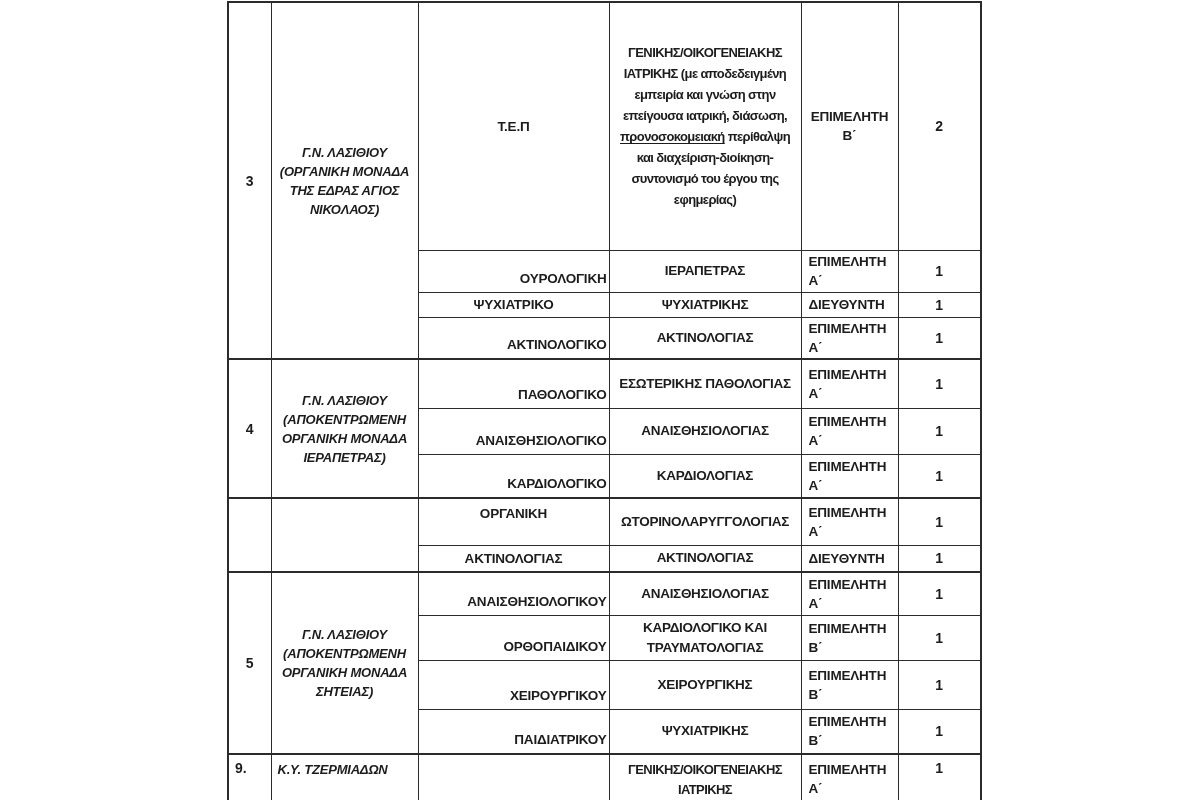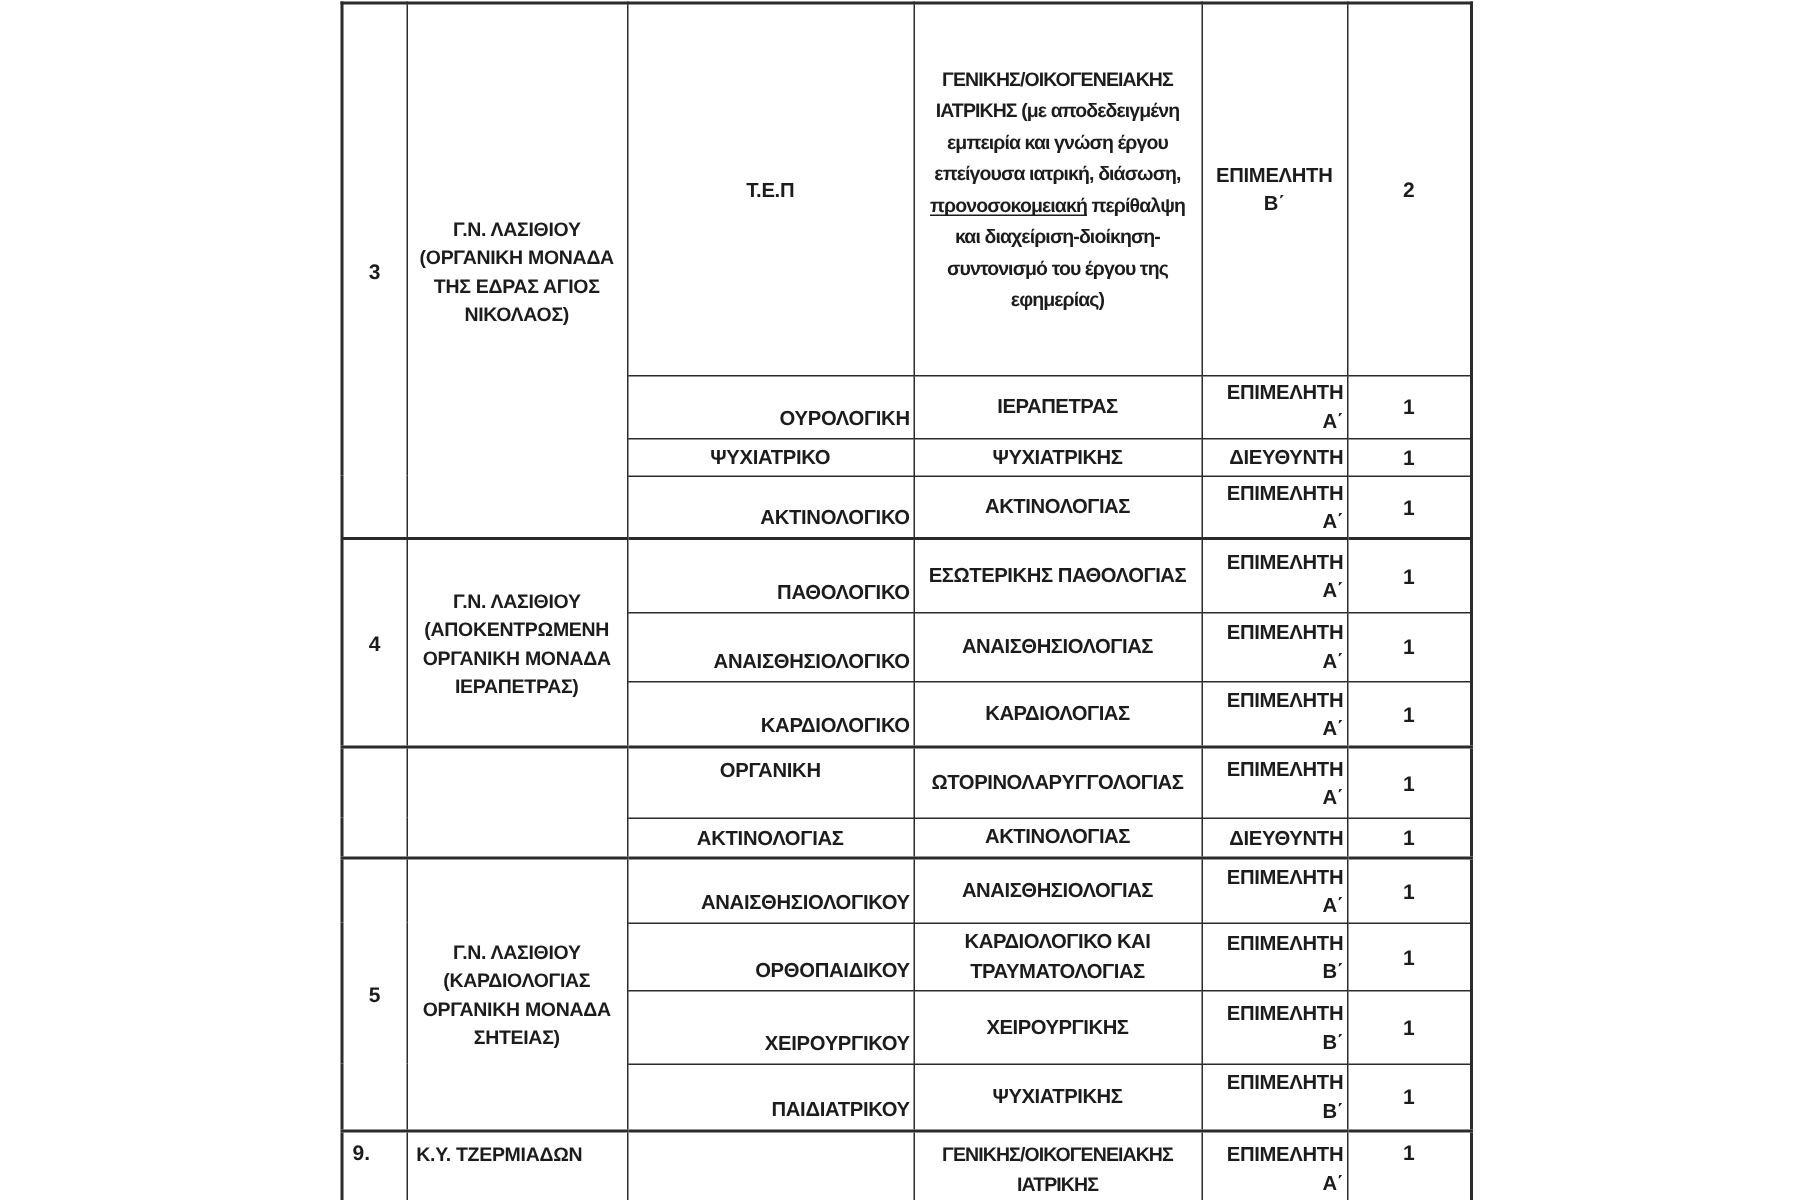"ΟΙΚΟΓΕΝΕΙΑΚΗΣ ΙΑΤΡΙΚΗΣ (με αποδεδειγμένη" span { text: έργου -> στην }
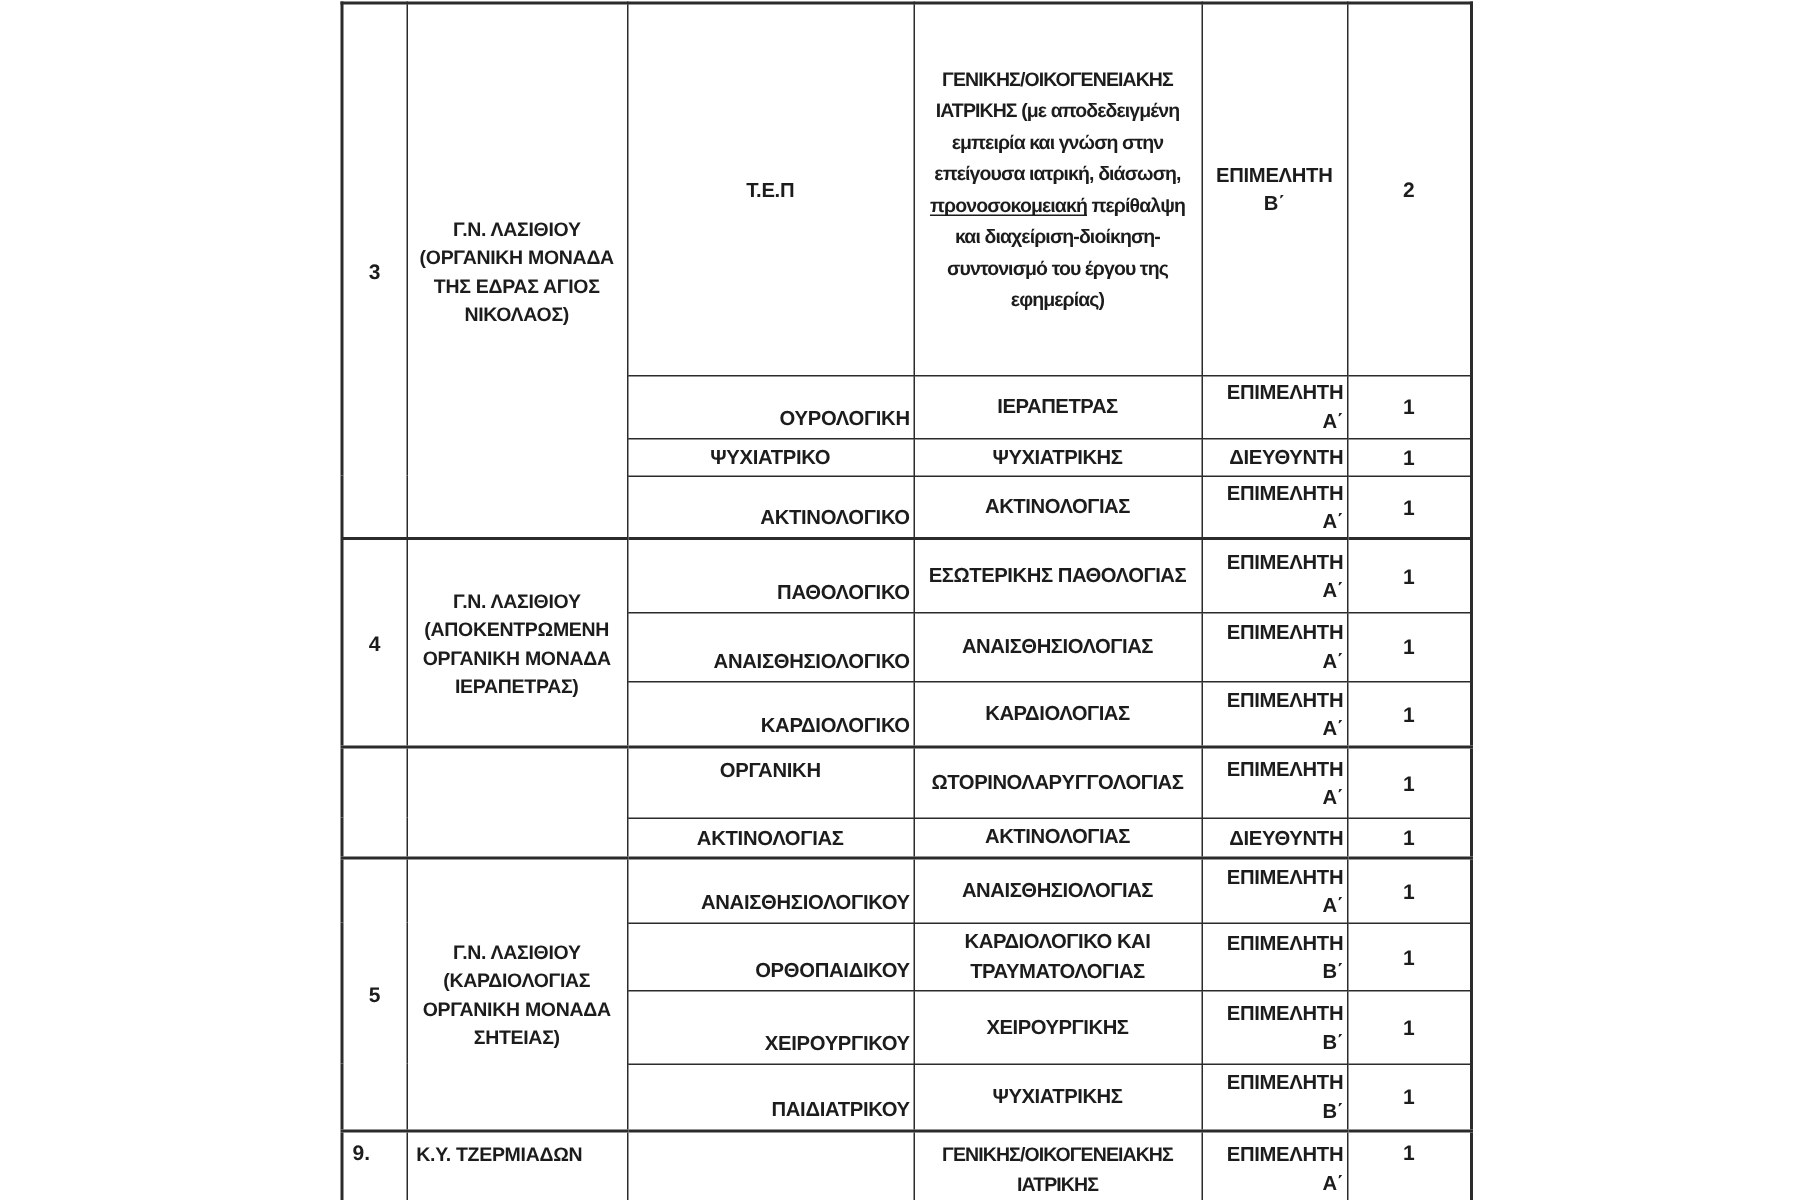"Γ.Ν. ΛΑΣΙΘΙΟΥ (ΟΡΓΑΝΙΚΗ ΜΟΝΑΔΑ ΤΗΣ" .c-hosp { font-style: none -> italic }
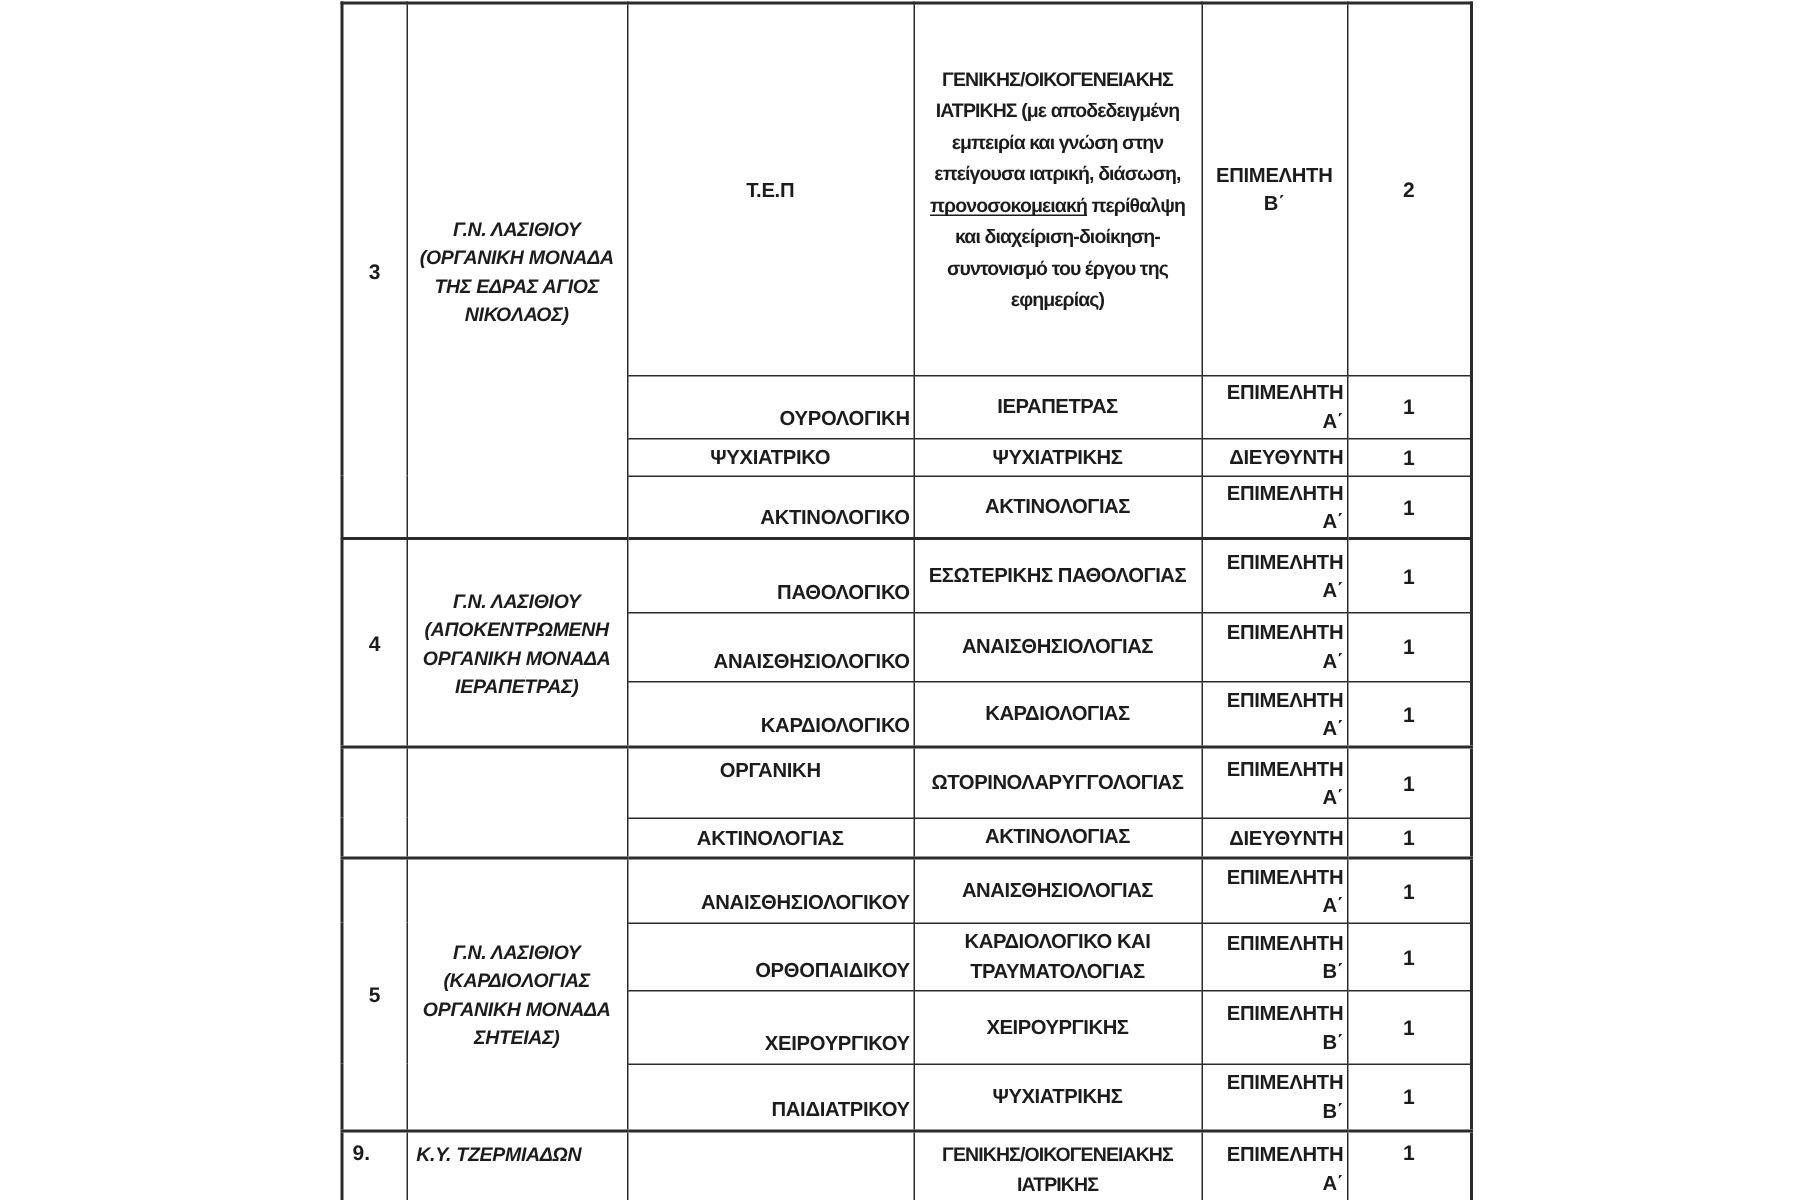"ΕΠΙΜΕΛΗΤΗ Α΄" .c-pos { text-align: right -> left }
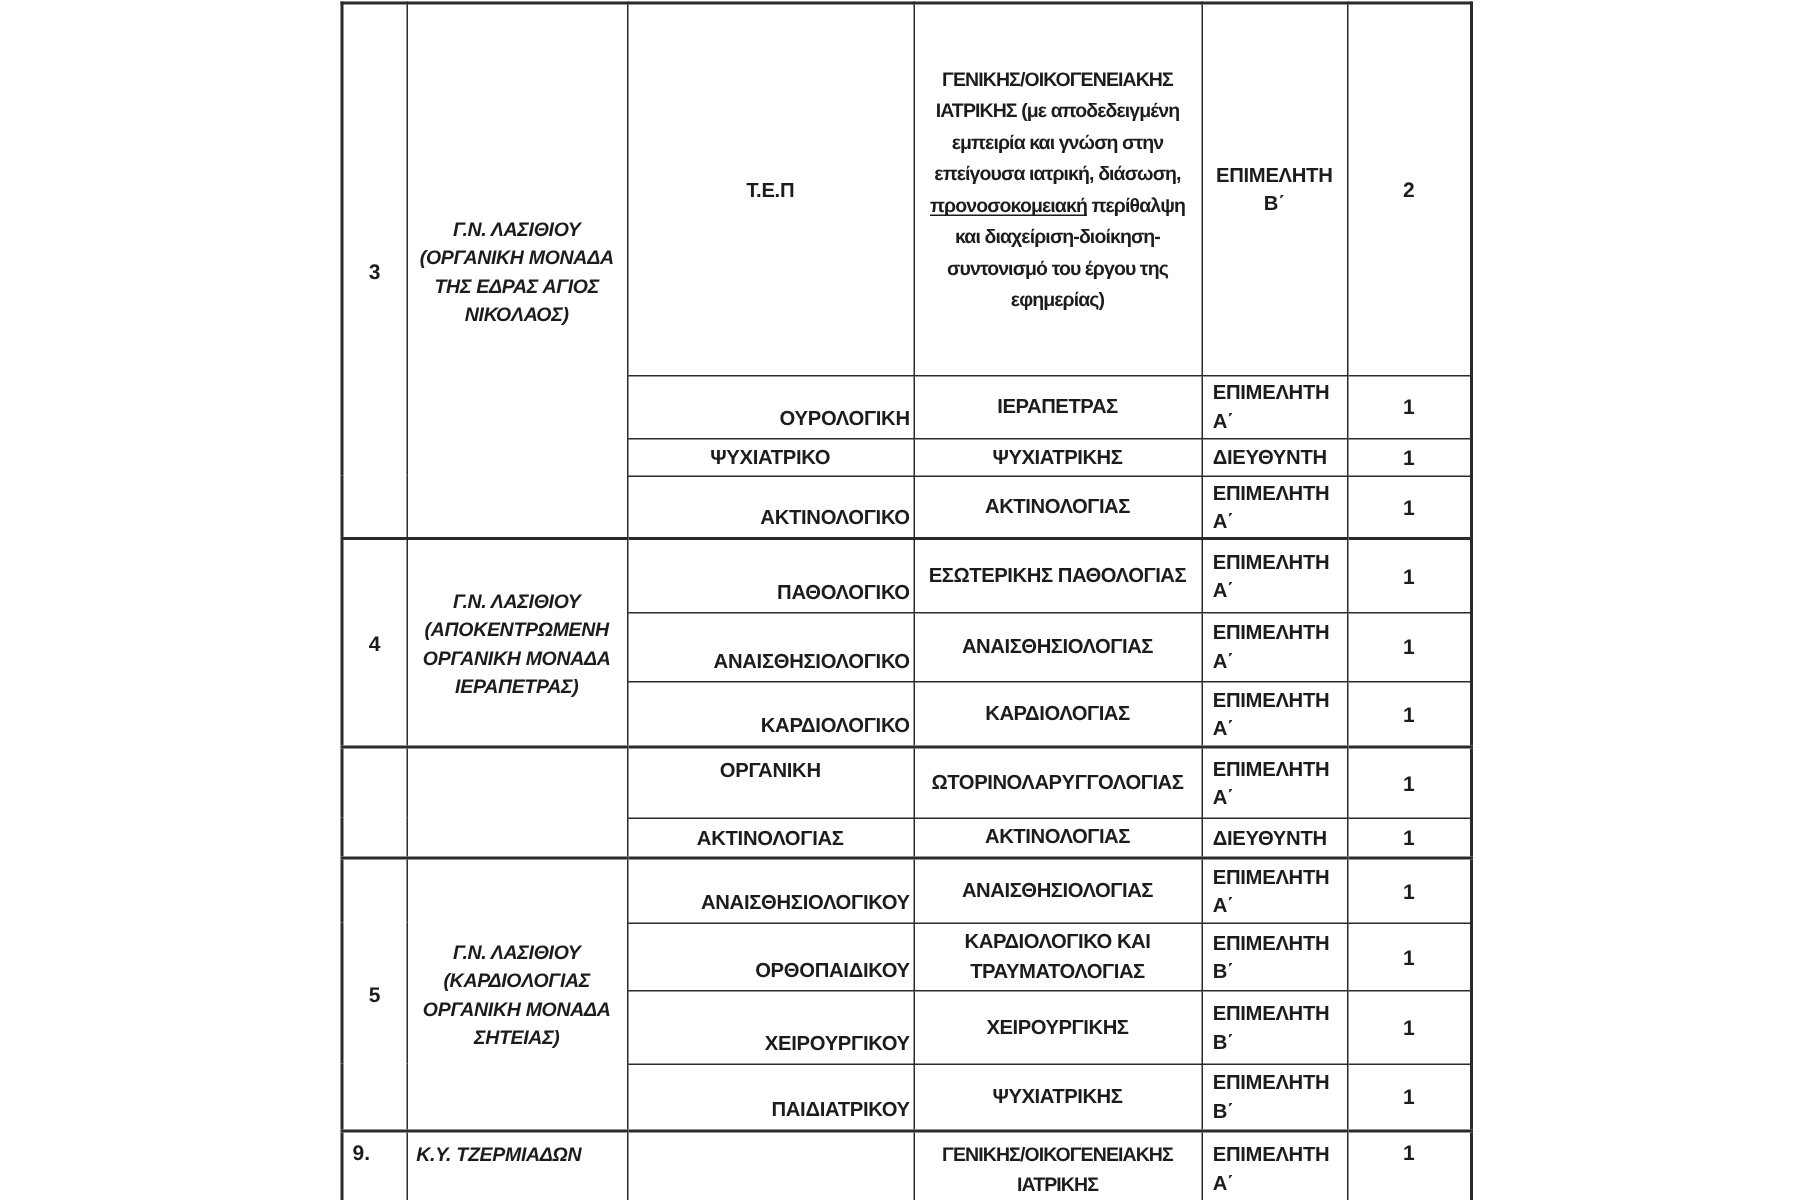"Γ.Ν. ΛΑΣΙΘΙΟΥ (ΚΑΡΔΙΟΛΟΓΙΑΣ ΟΡΓΑΝΙΚΗ" td.c-hosp { text: ΚΑΡΔΙΟΛΟΓΙΑΣ -> ΑΠΟΚΕΝΤΡΩΜΕΝΗ }
